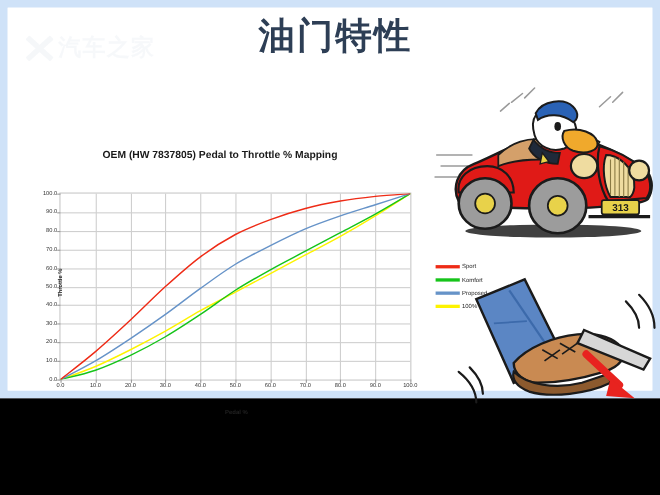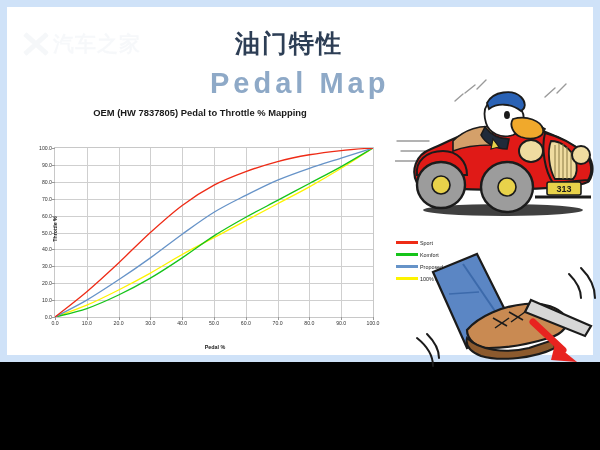"油门特性" .title-cn { font-size: 25px -> 33px; top: 20px -> 4px }
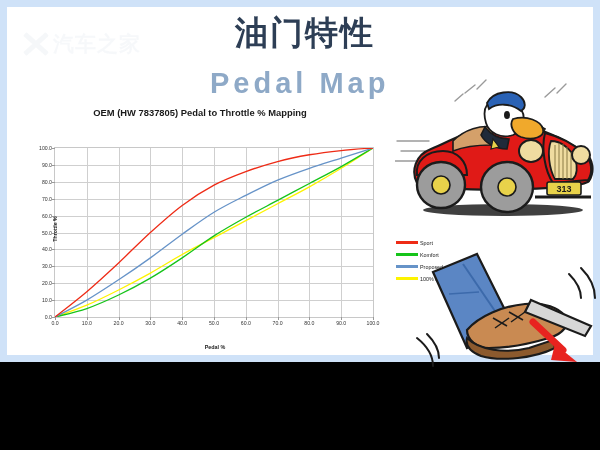"Pedal Map" div.title-en { html: <div>Pedal Map</div> -> none }
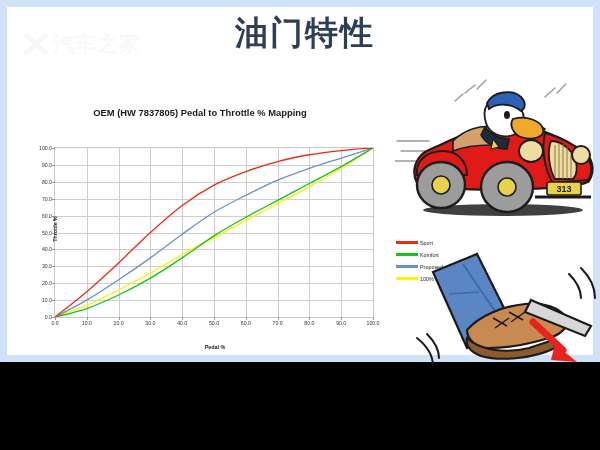"OEM (HW 7837805) Pedal to" .chart-wrap { top: 100px -> 128px }
